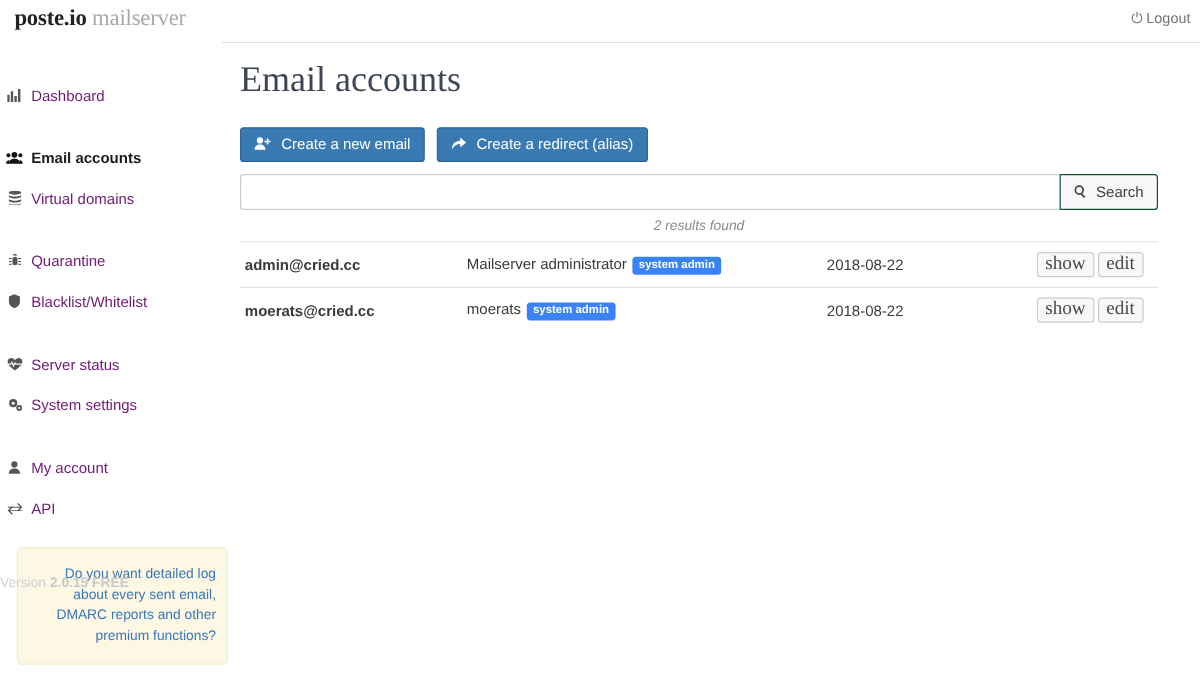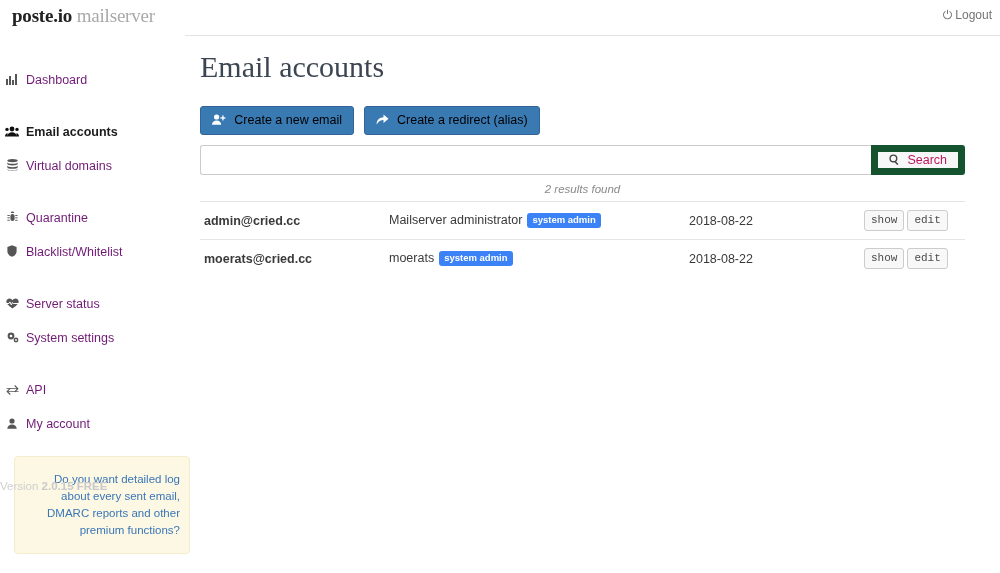"Create a new email" .btn { color: #000000 -> #ffffff }
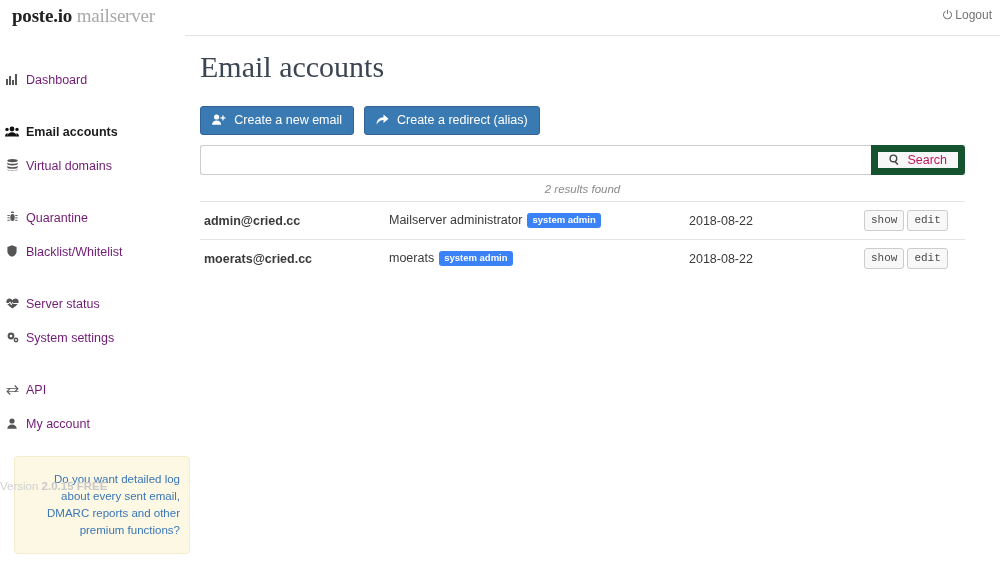"Search" .search-btn { border: 7px solid #14532d -> 1px solid #14532d; color: #be185d -> #404040 }
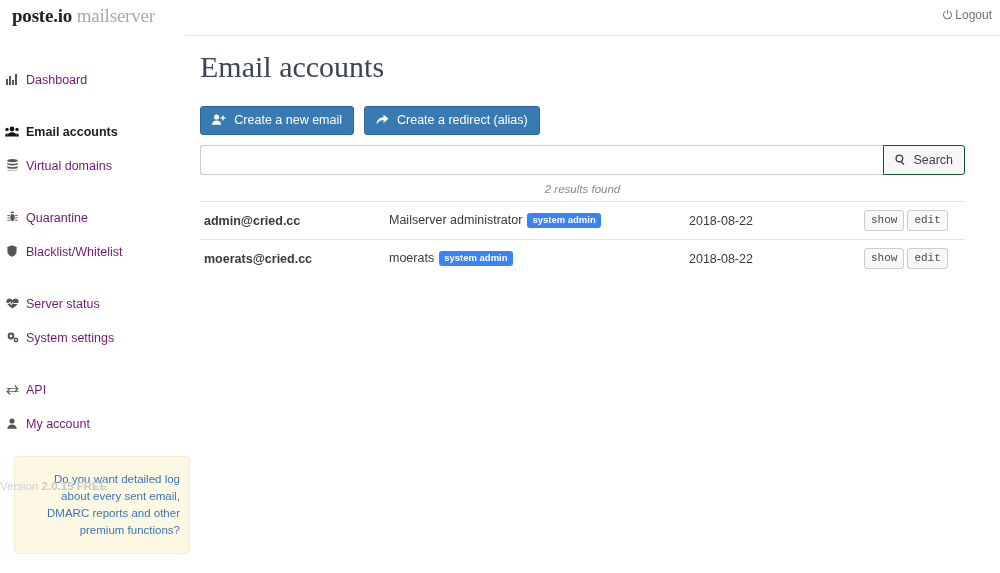"show" .mini-btn { font-family: Liberation Mono, monospace -> Liberation Serif, serif; font-size: 11px -> 16px }
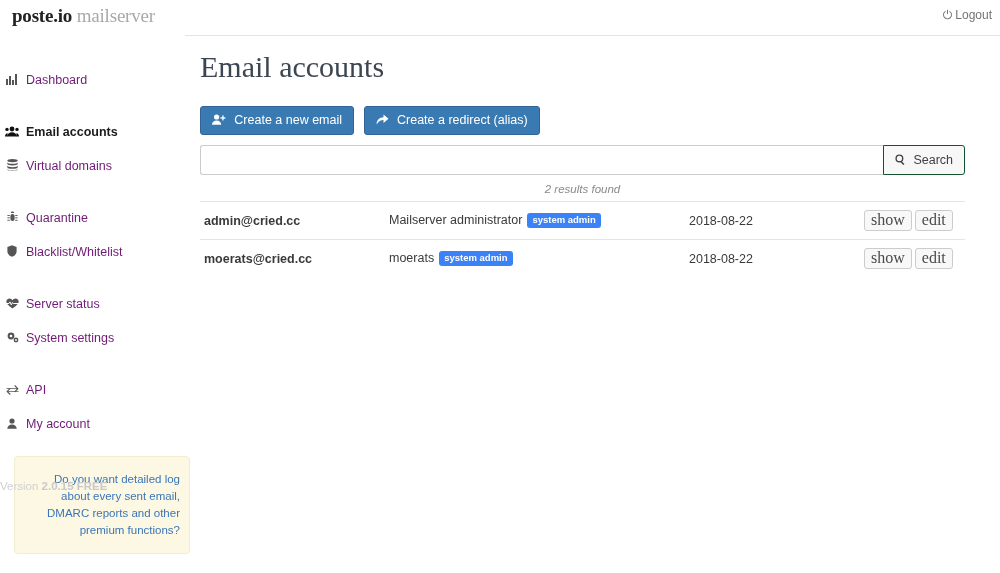"API" a.nav-item { order: before "My account" -> after "My account" }
